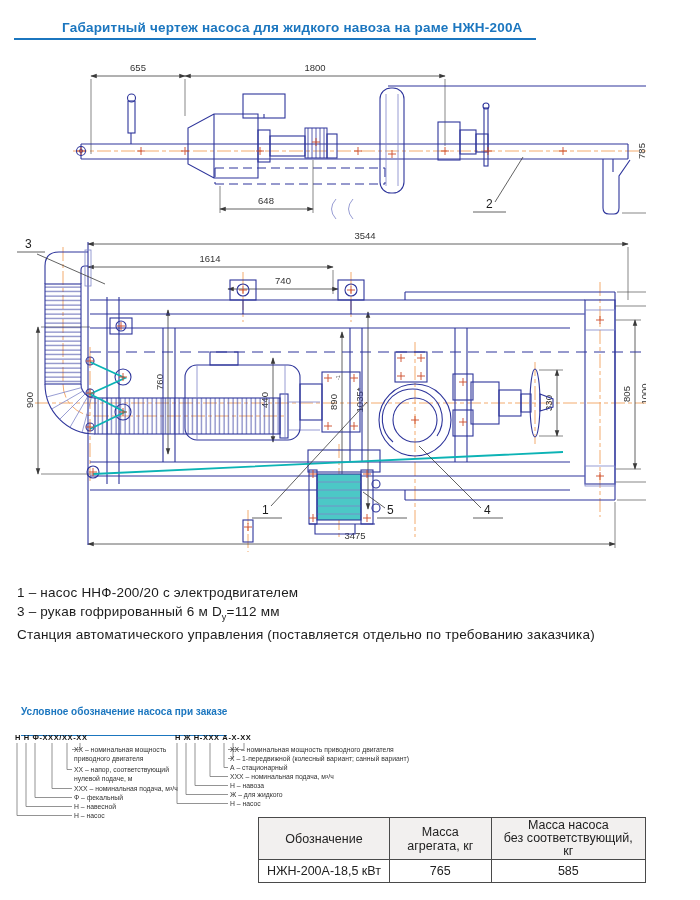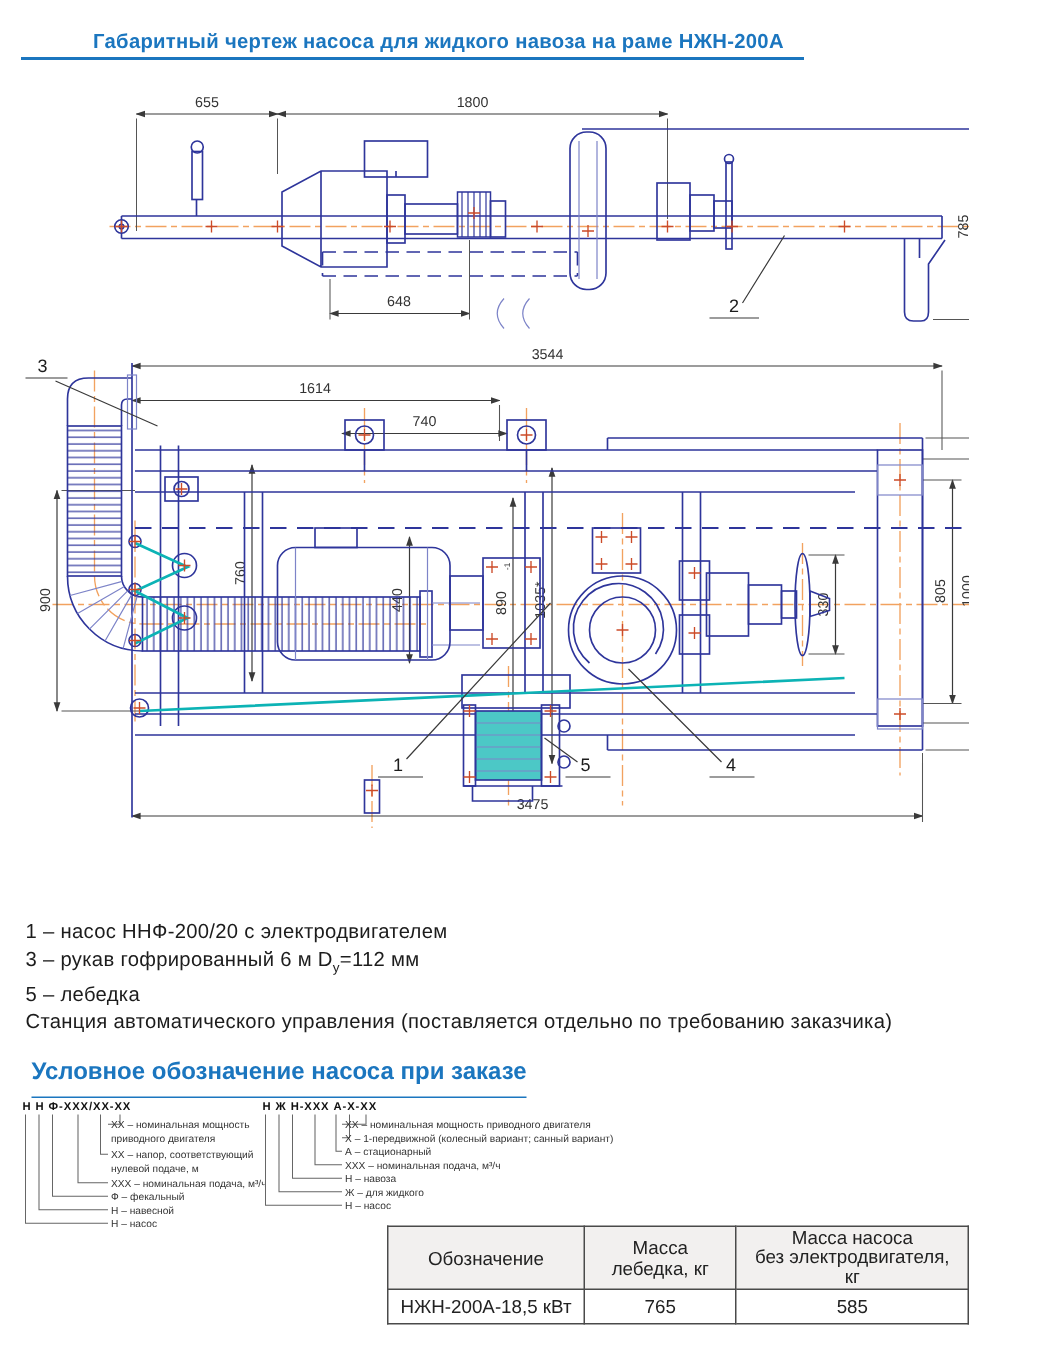"1 – насос ННФ-200/20 с" .legend { top: 612px -> 584px }
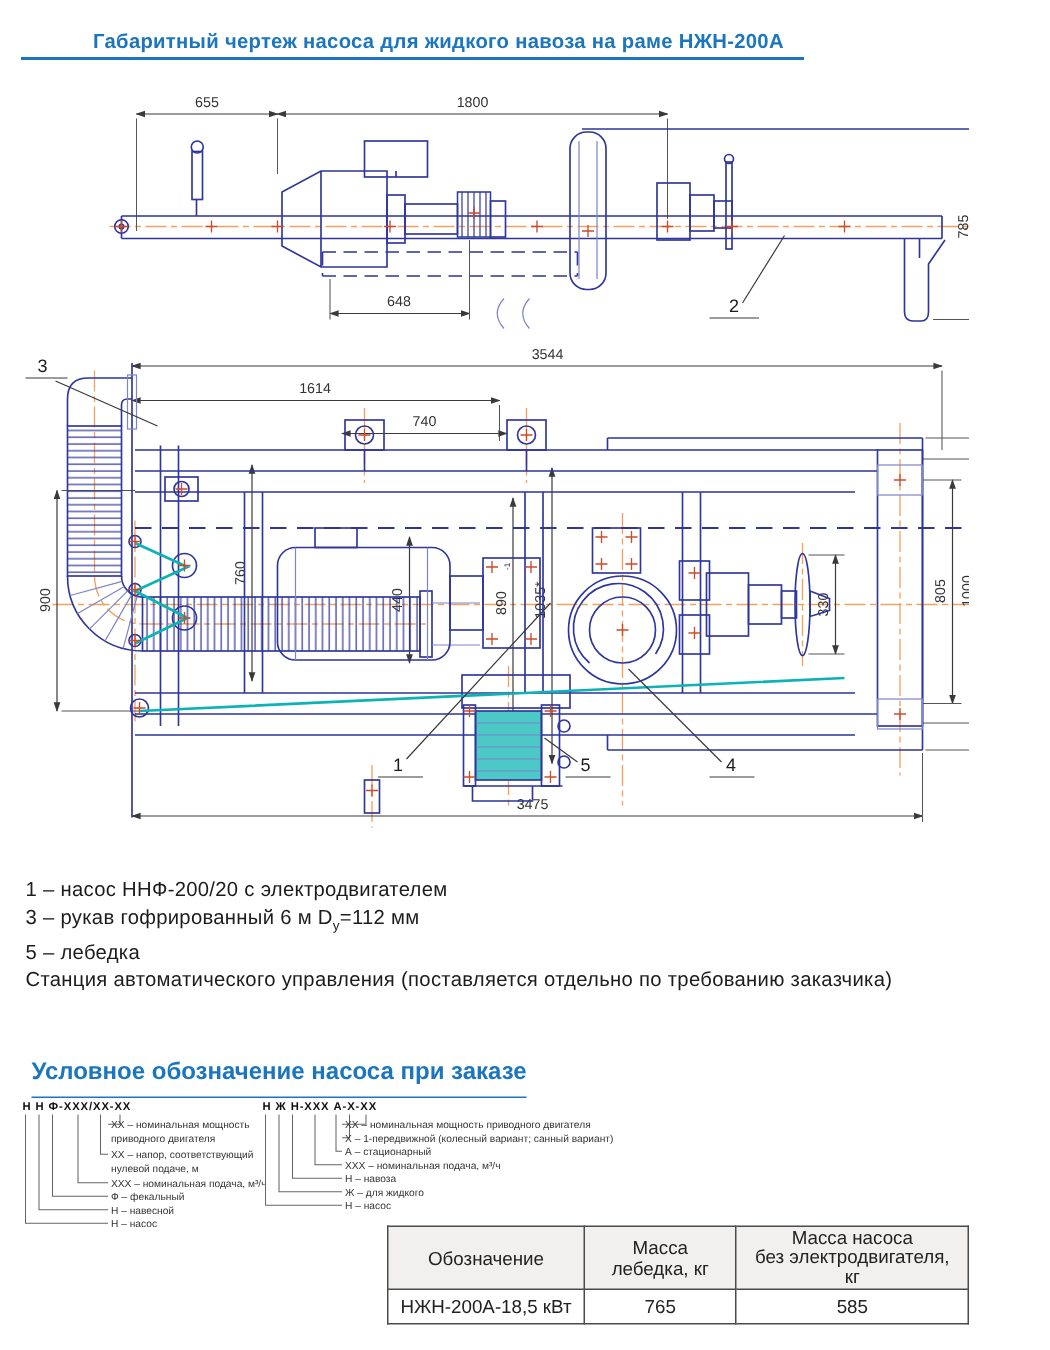"5 – лебедка" div { html: <div>5 – лебедка</div> -> none }
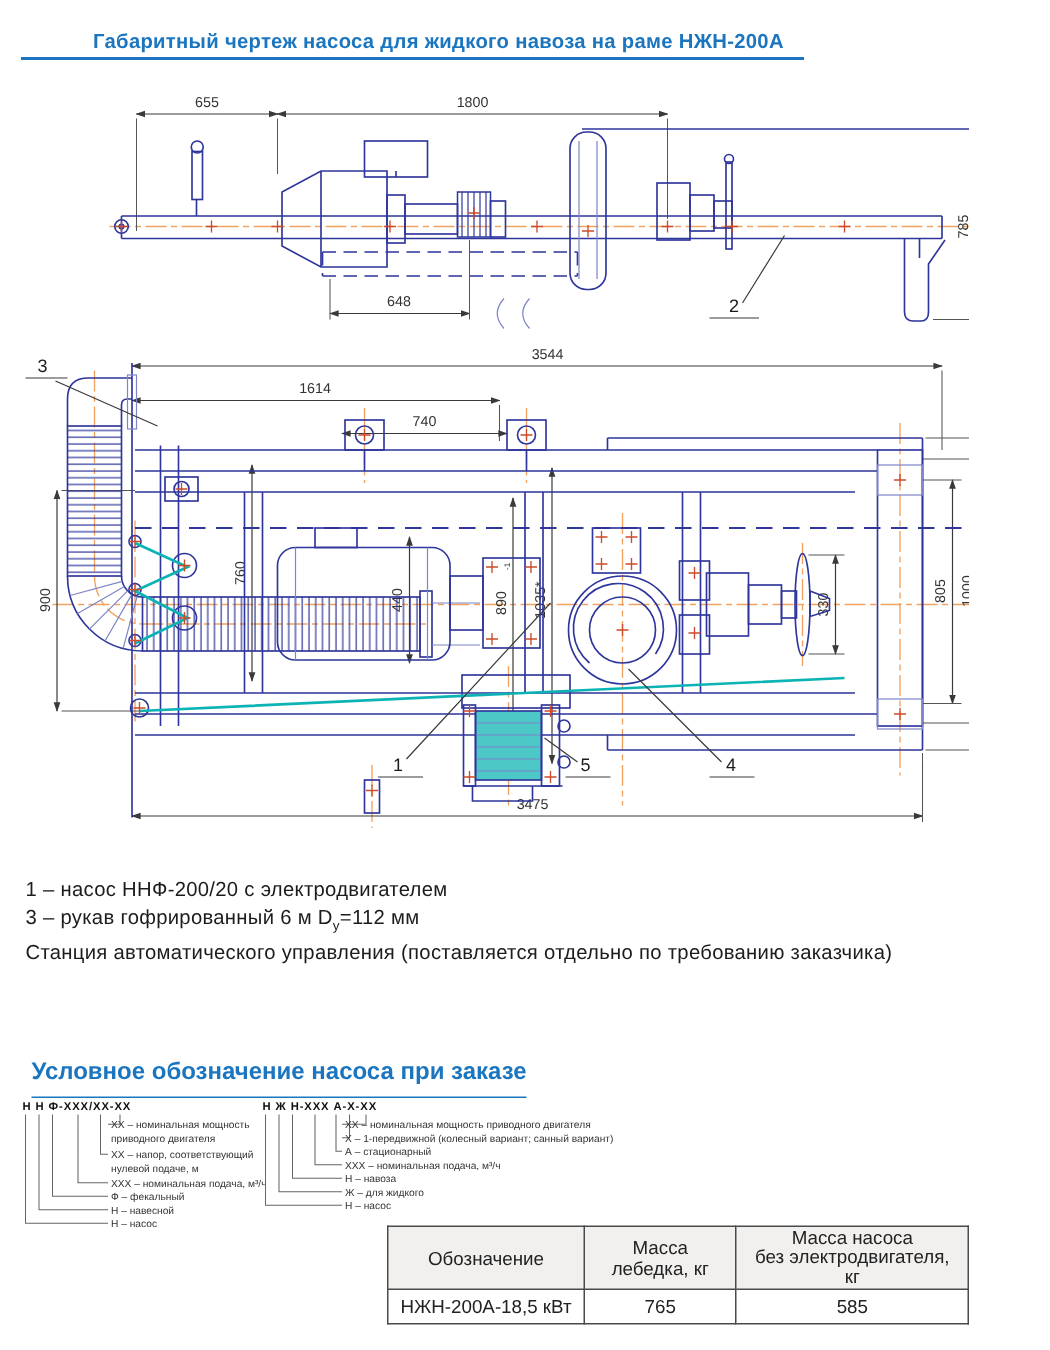"Условное обозначение насоса при заказе" .ordering-heading { font-size: 16px -> 10px; padding-bottom: 7px -> 18px }
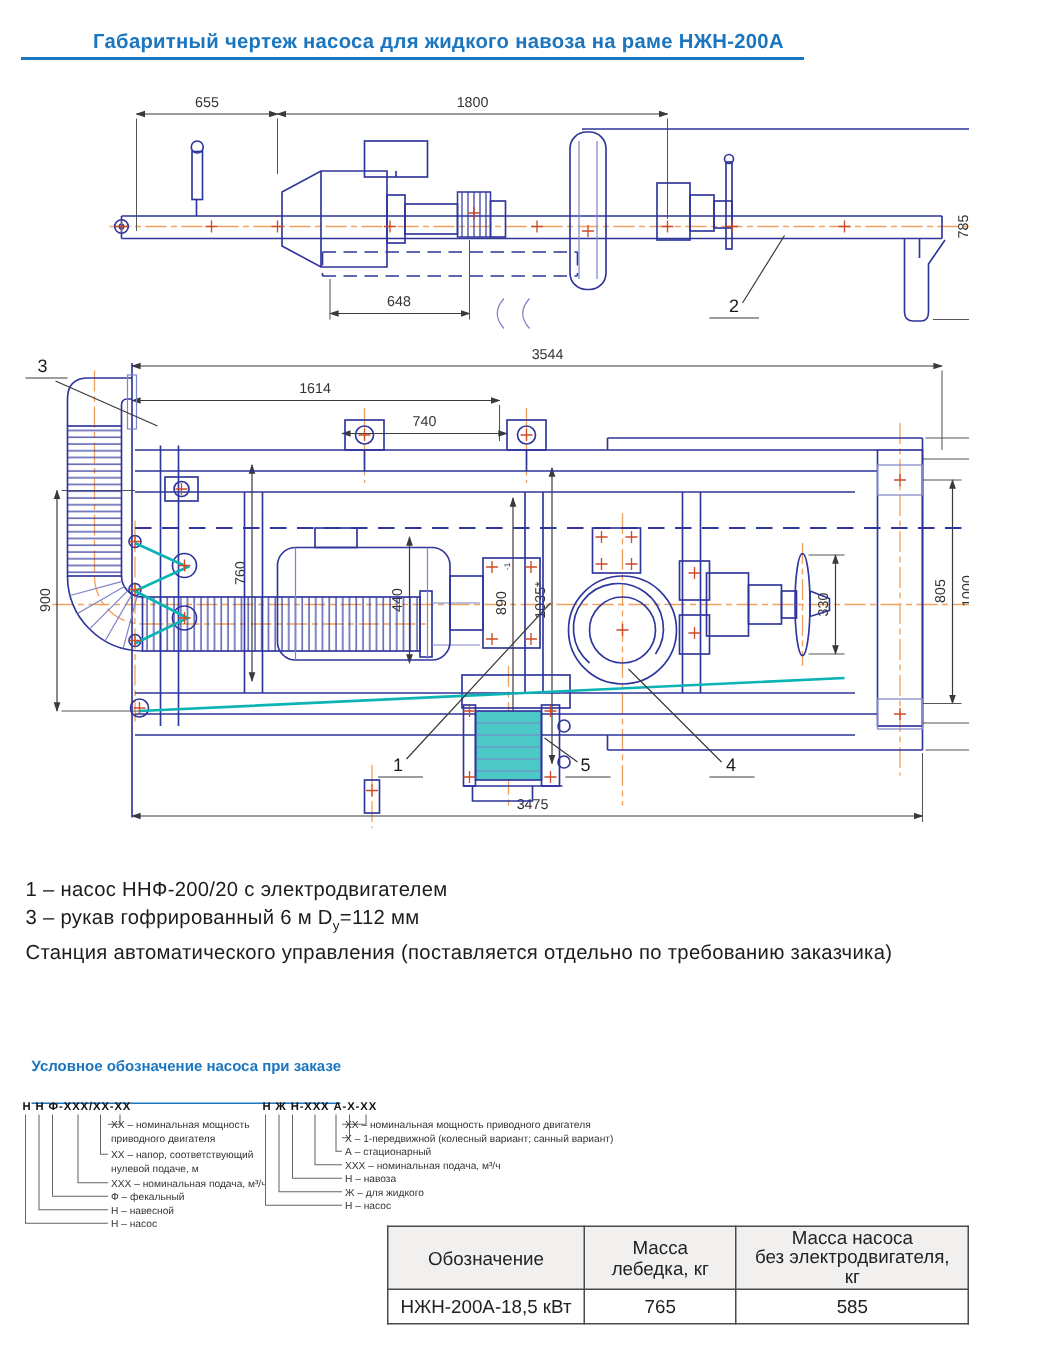"Масса лебедка, кг" th.c2 { text: лебедка -> агрегата }
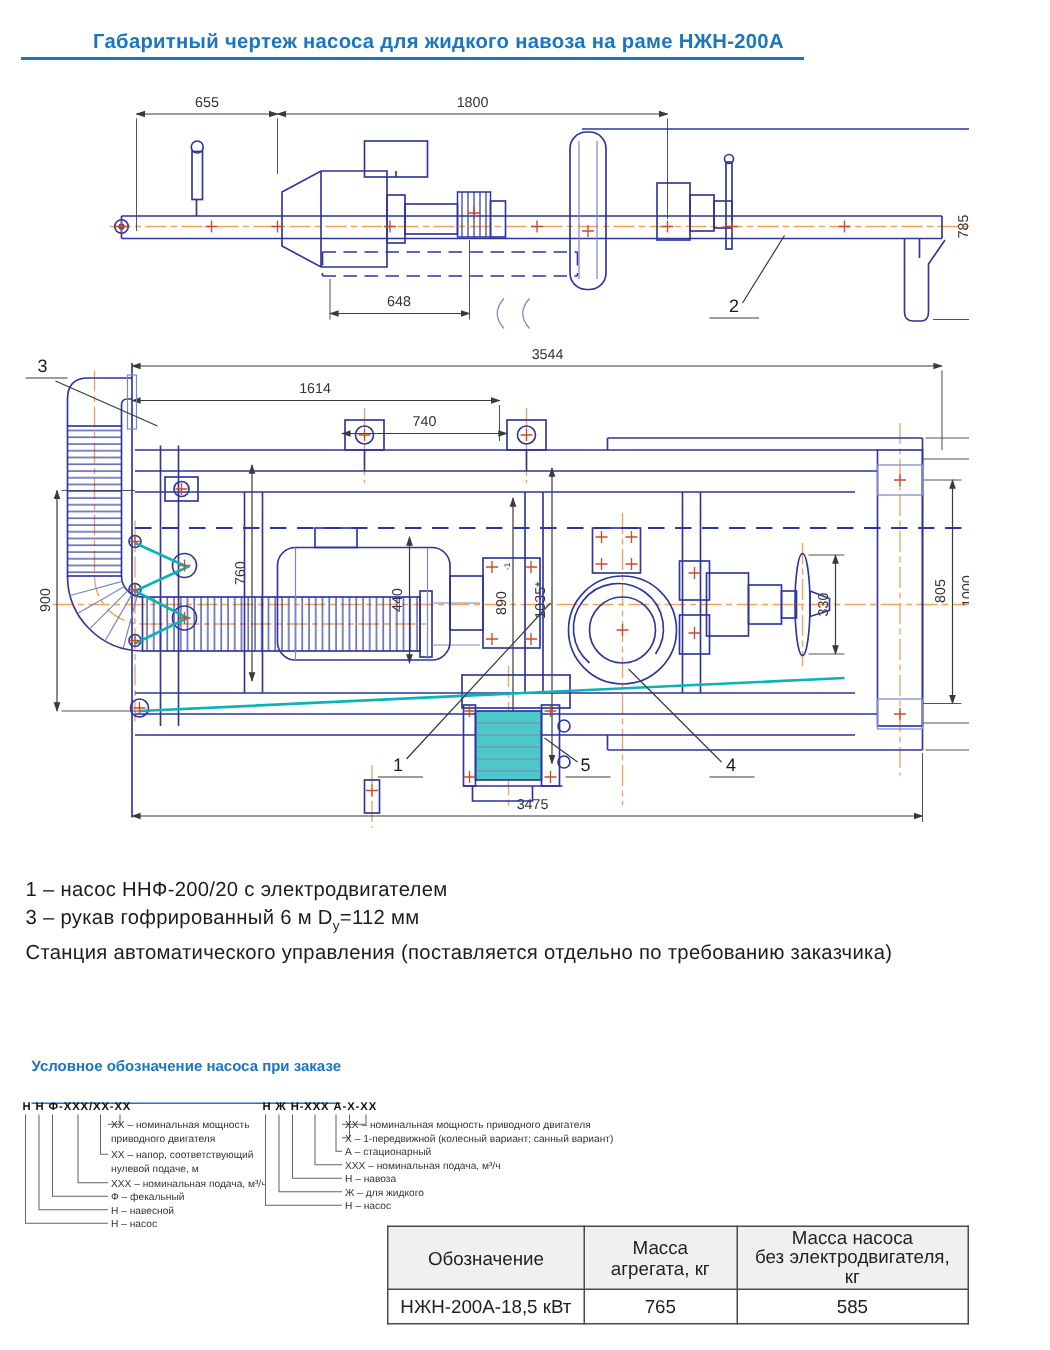"без электродвигателя, кг" div.hdr2 { text: электродвигателя -> соответствующий }
